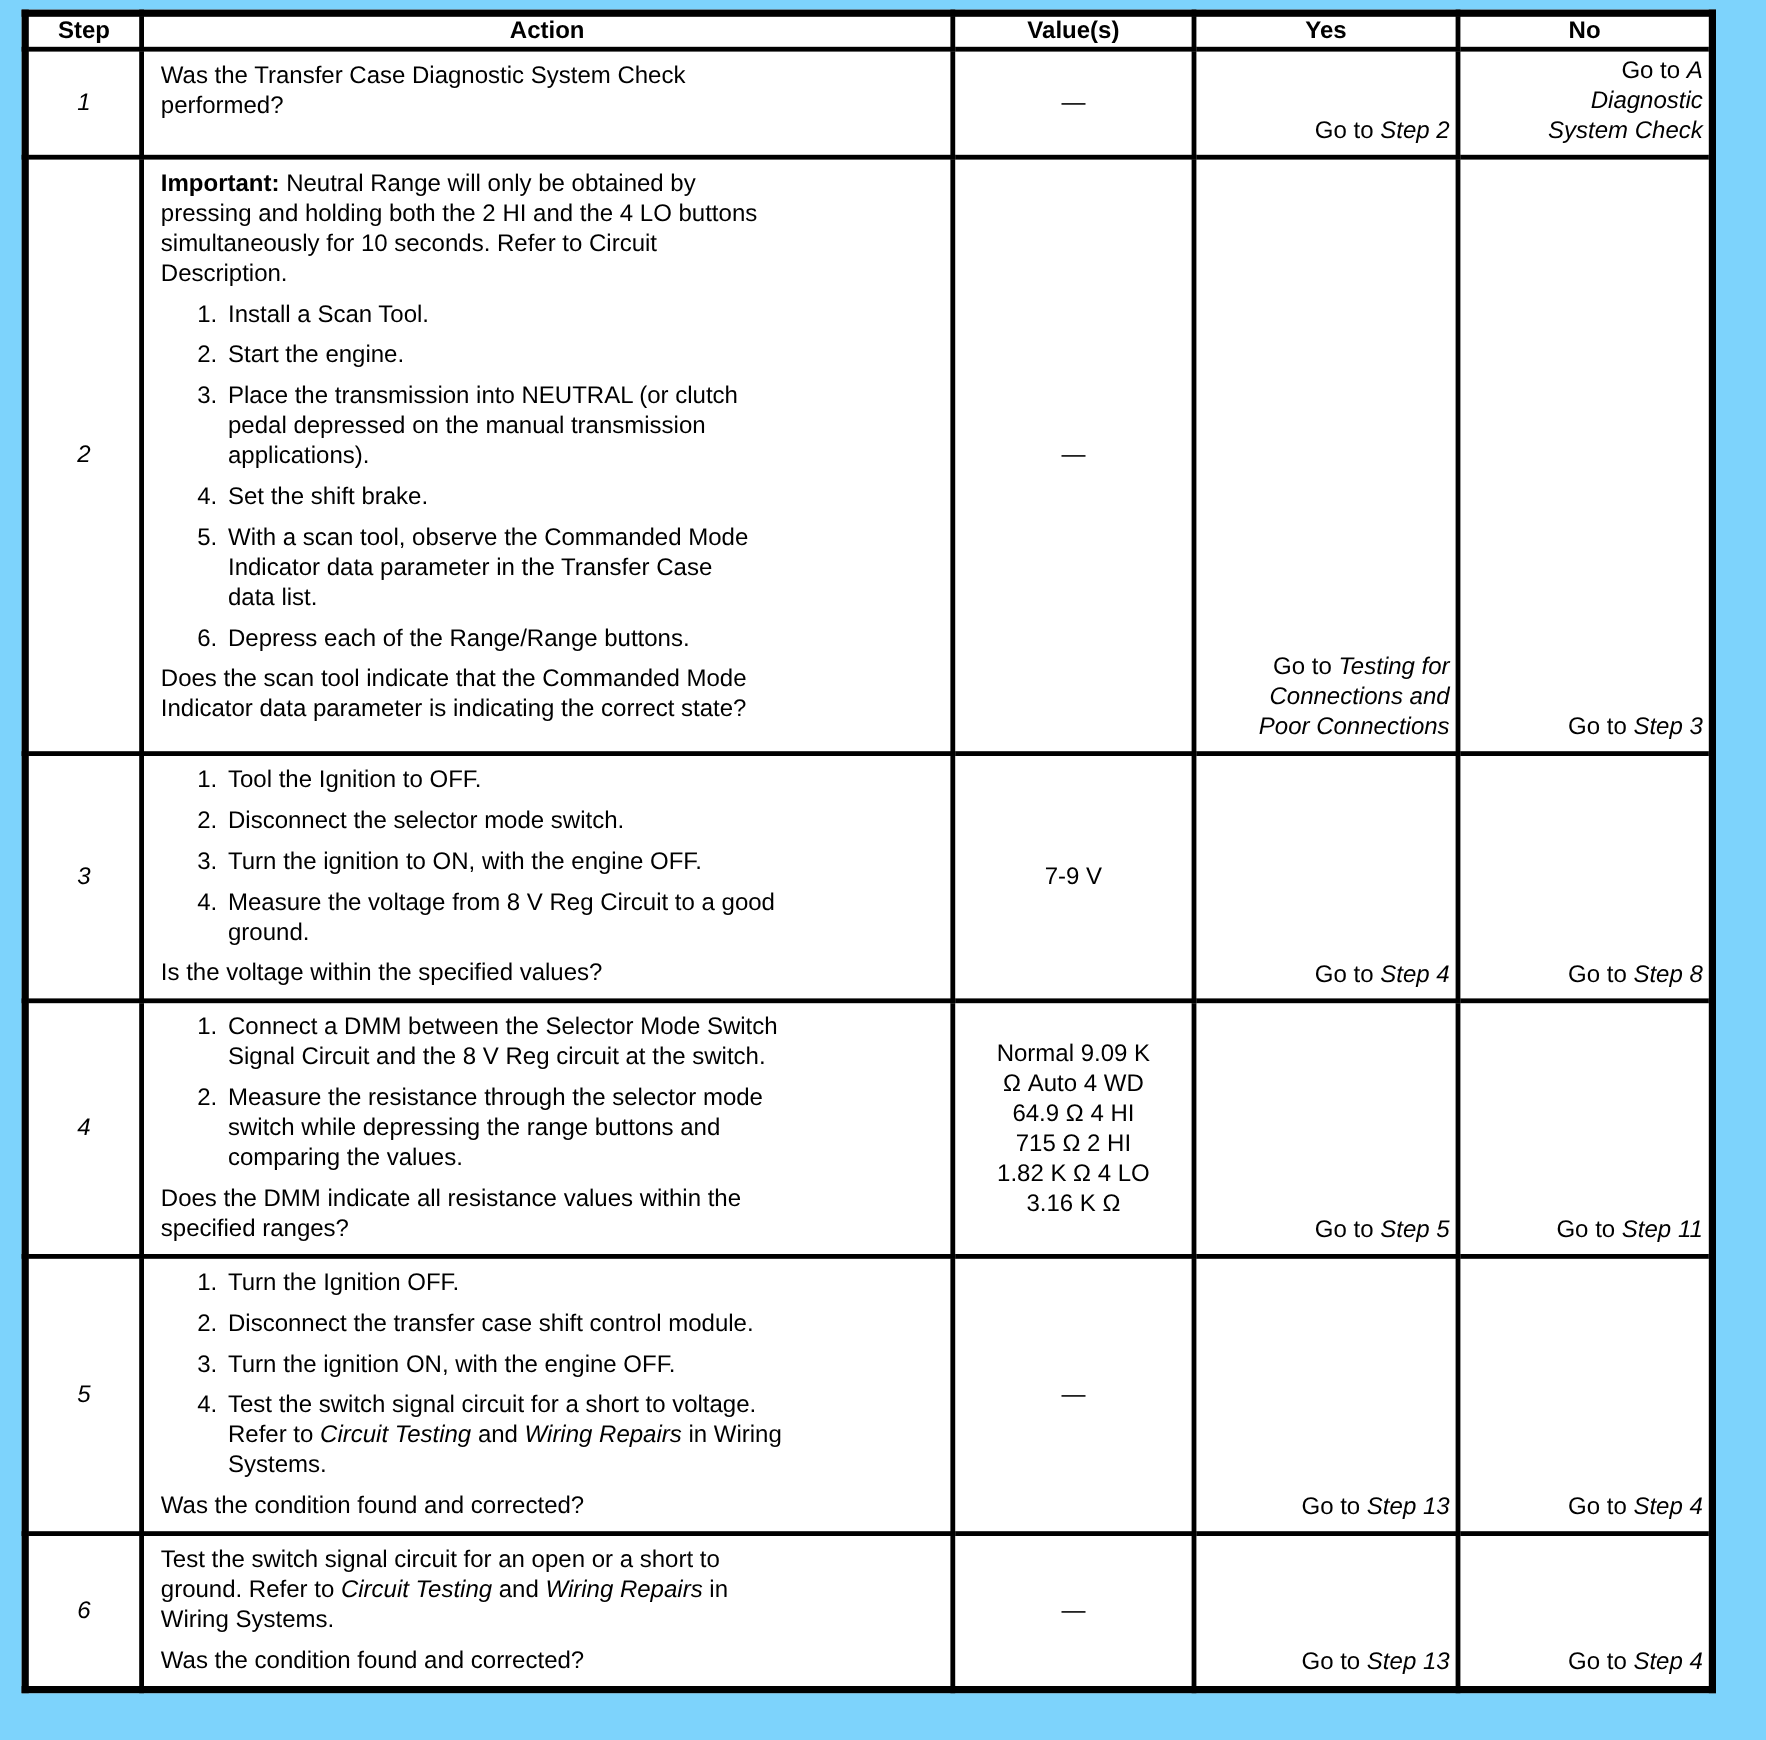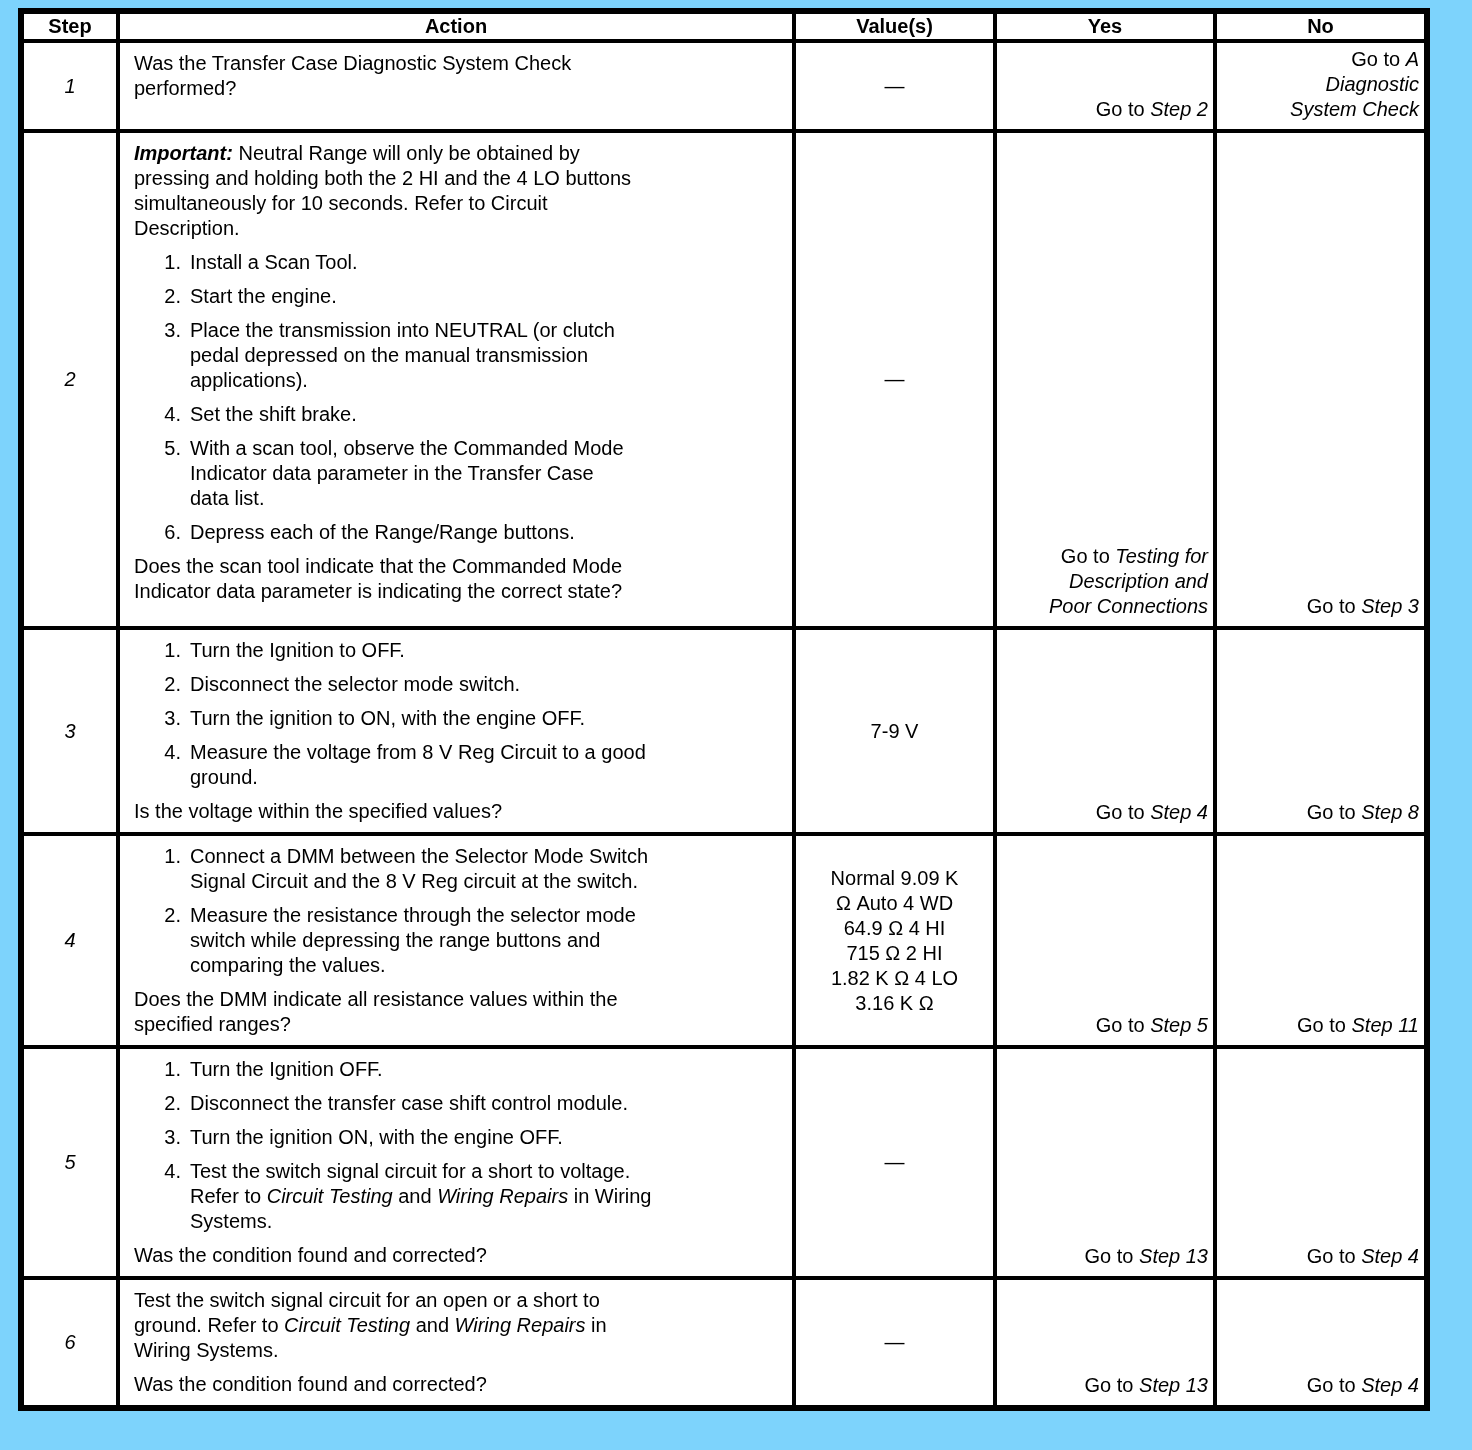"Important:" .bd { font-style: italic -> none }
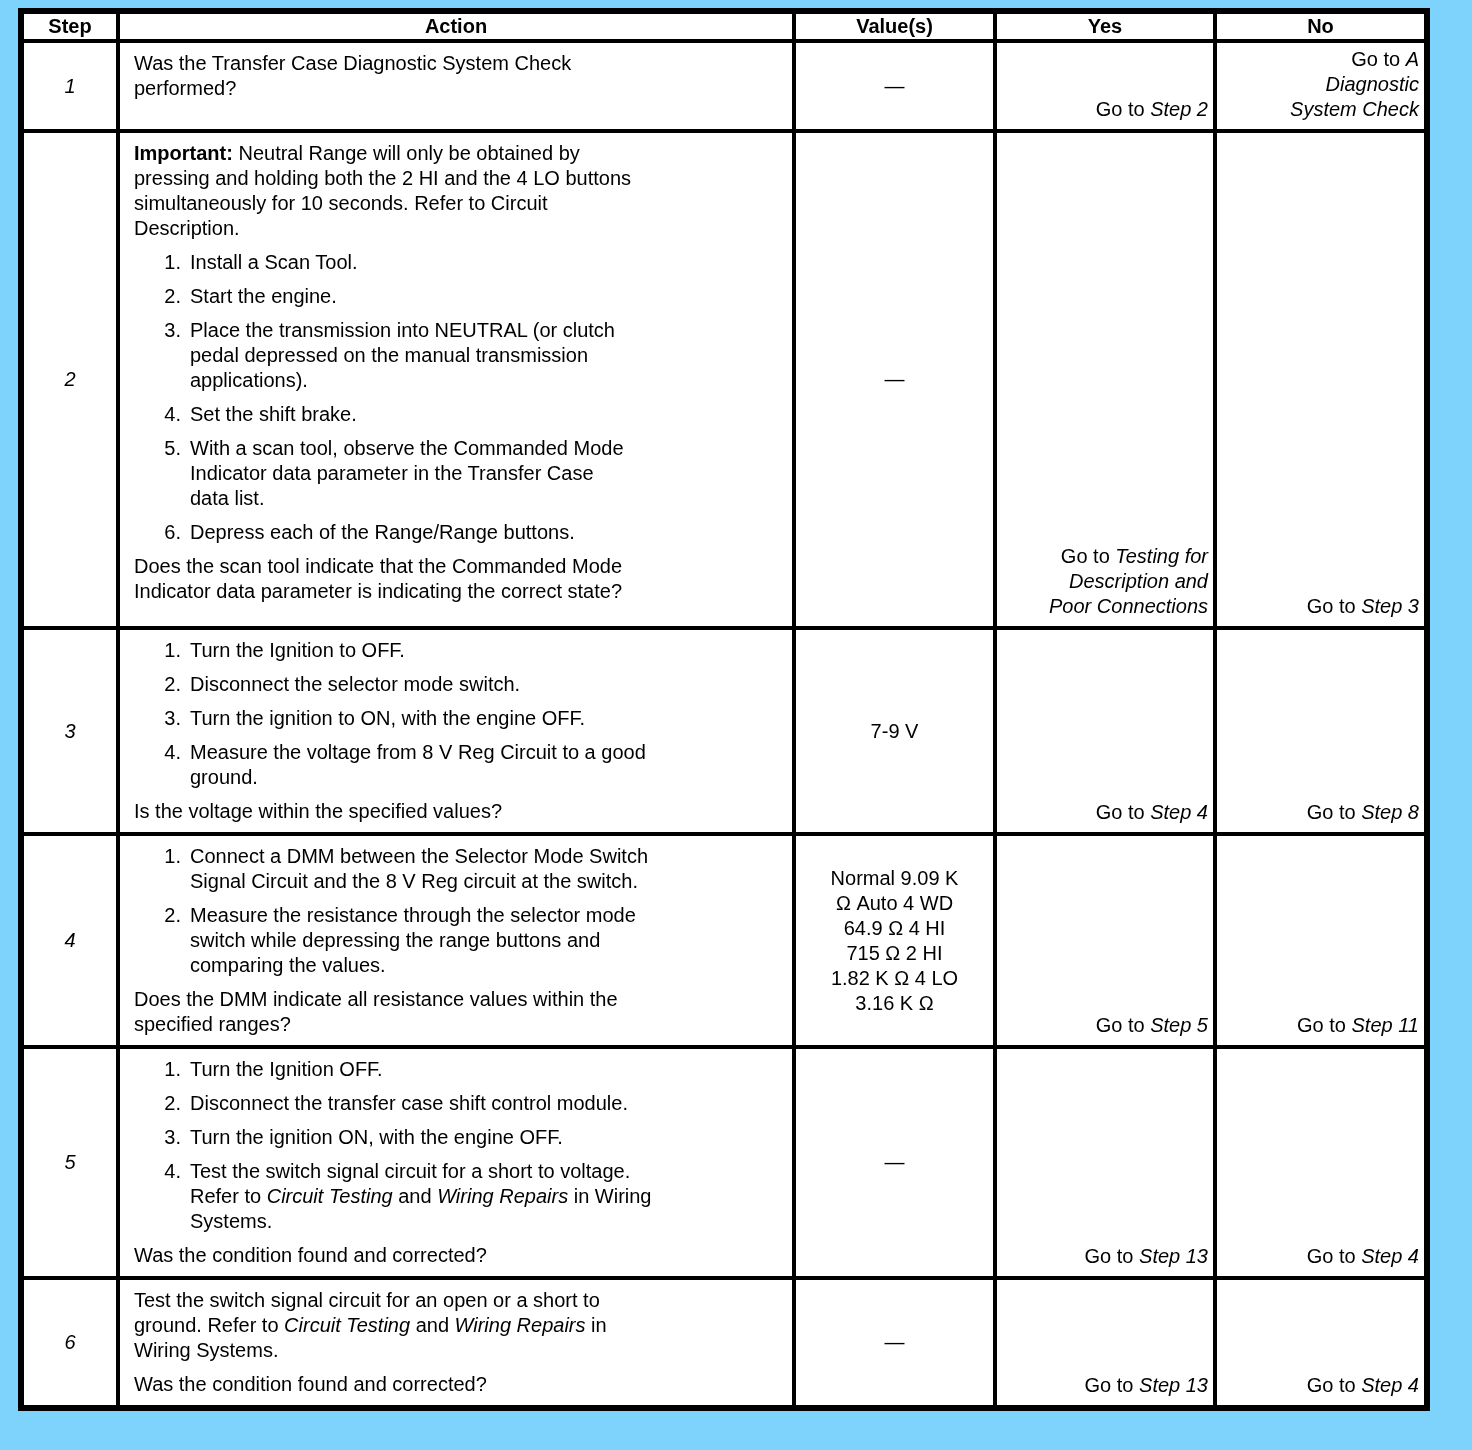"Description and" span.it { text: Description -> Connections }
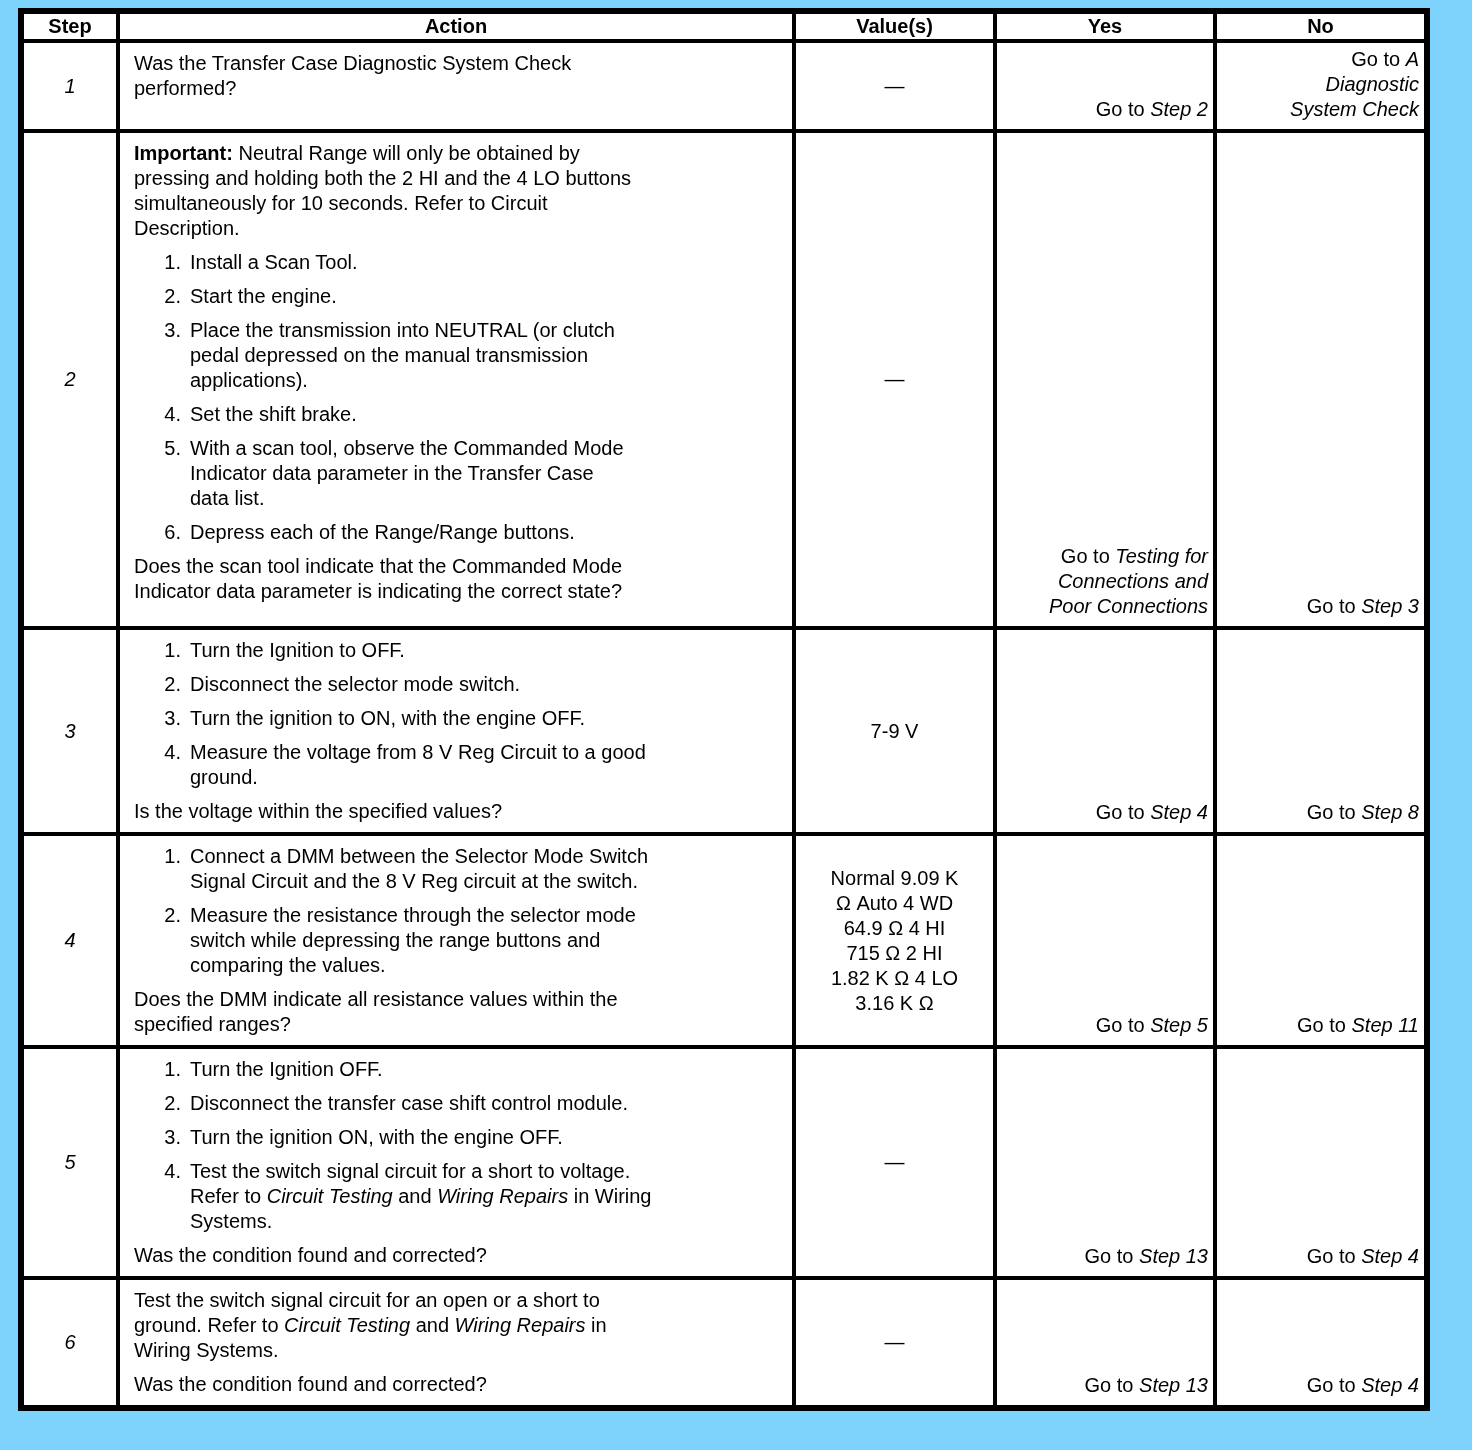"Turn the Ignition to OFF." span.itext { text: Turn -> Tool }
